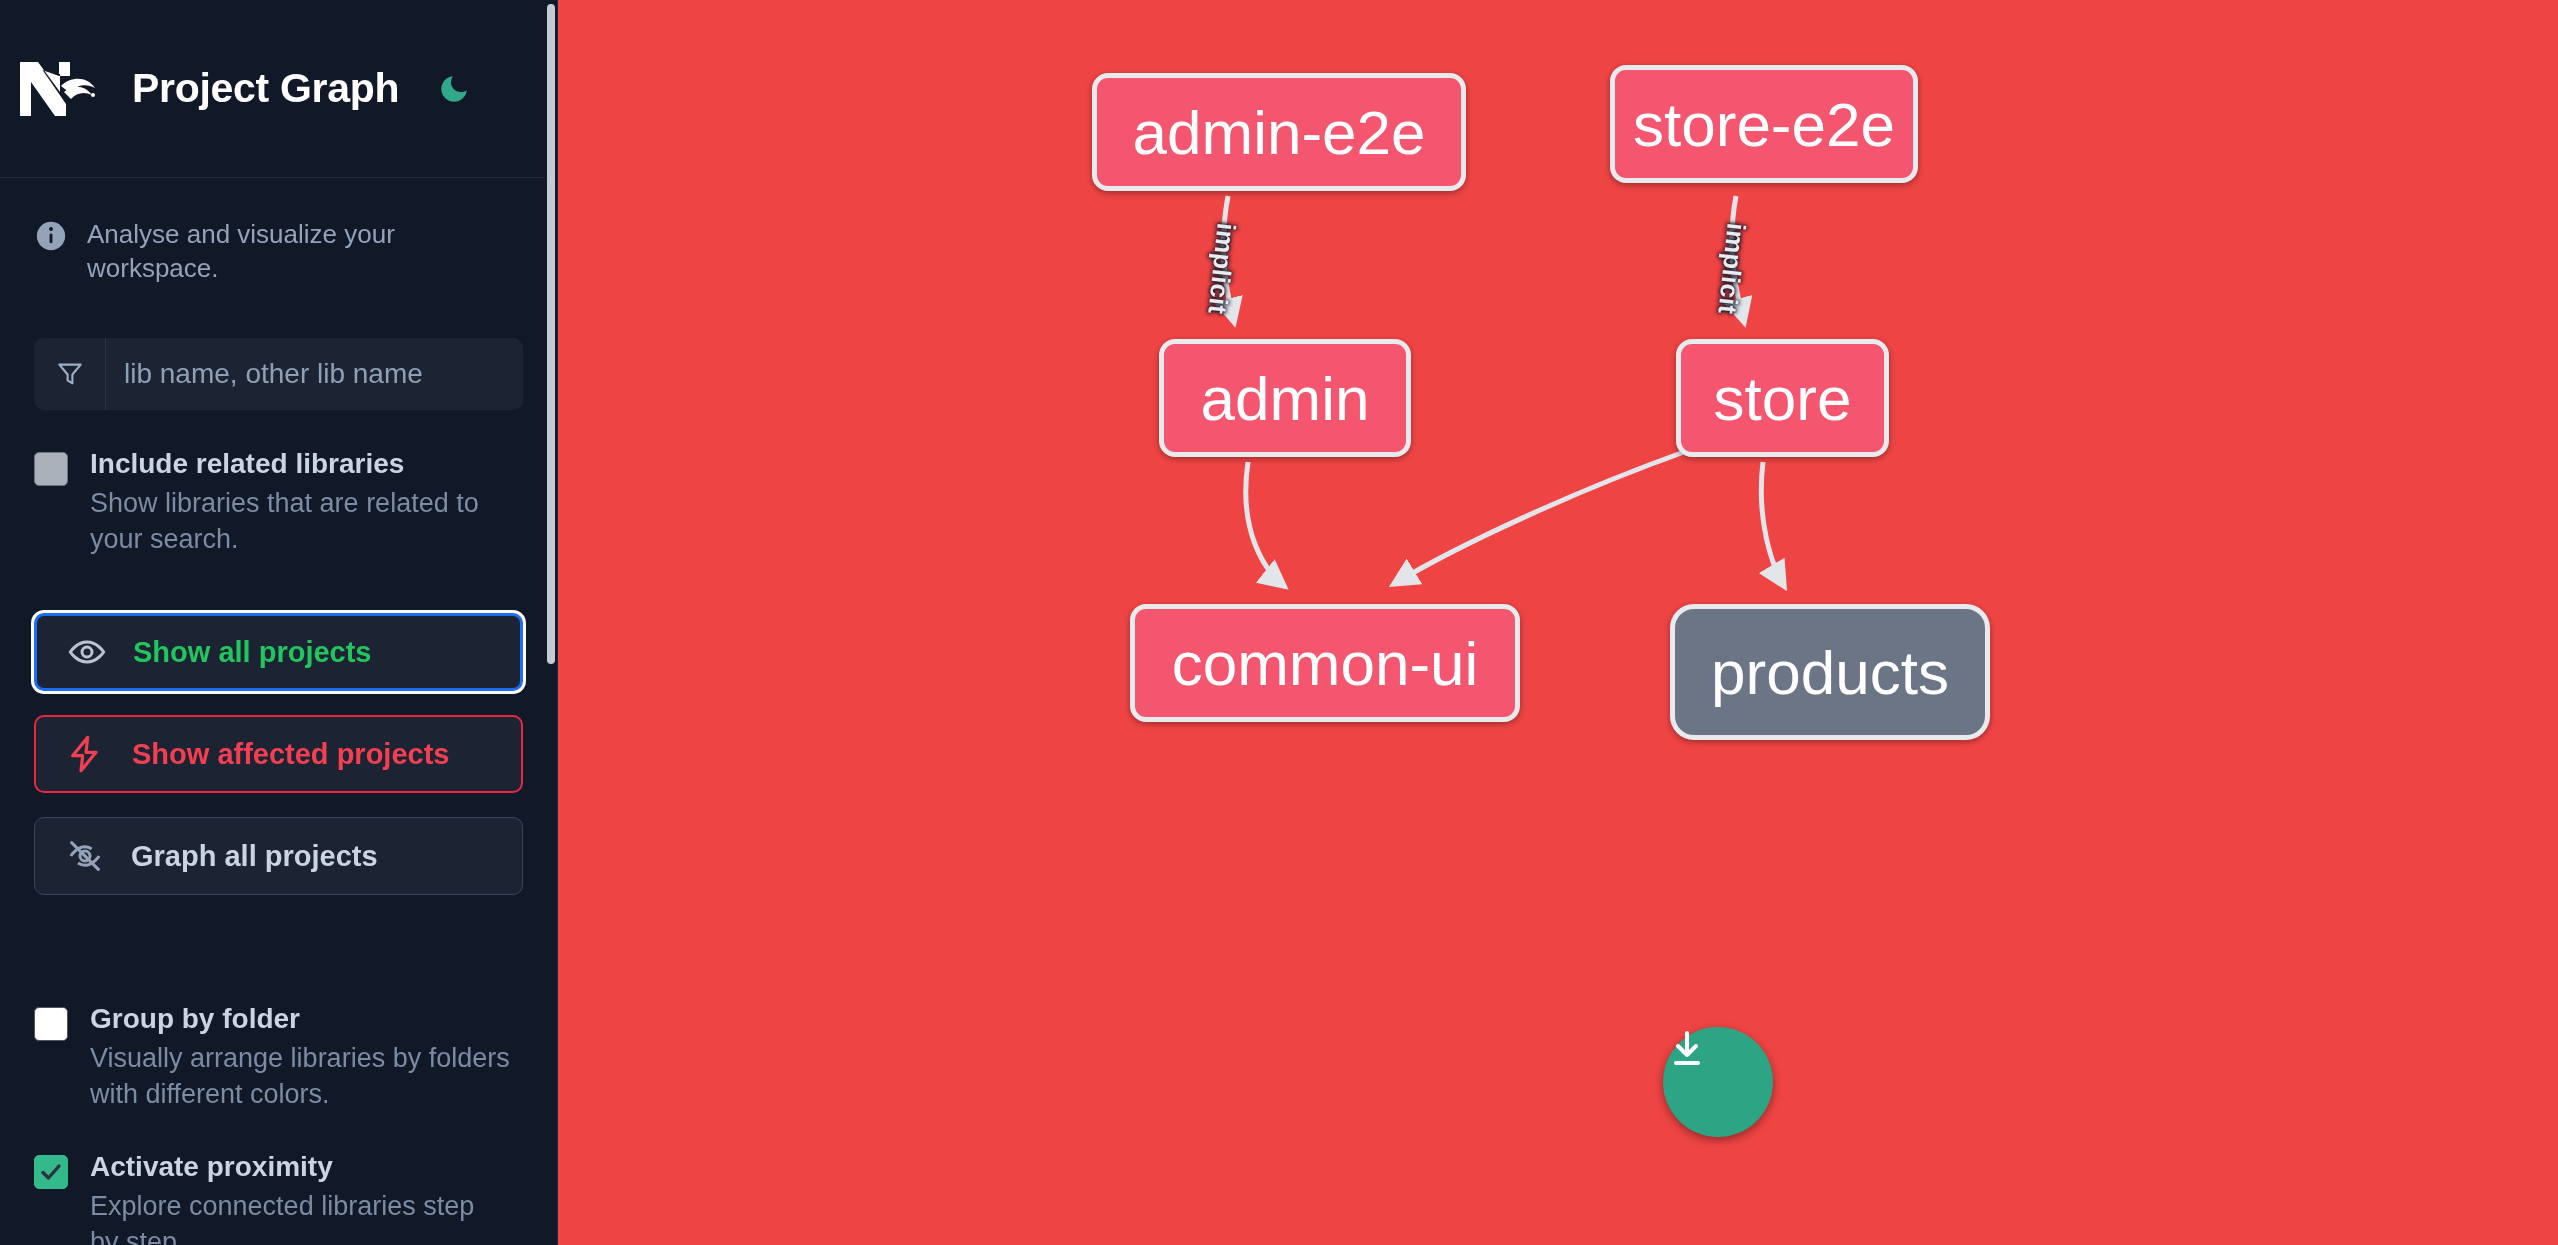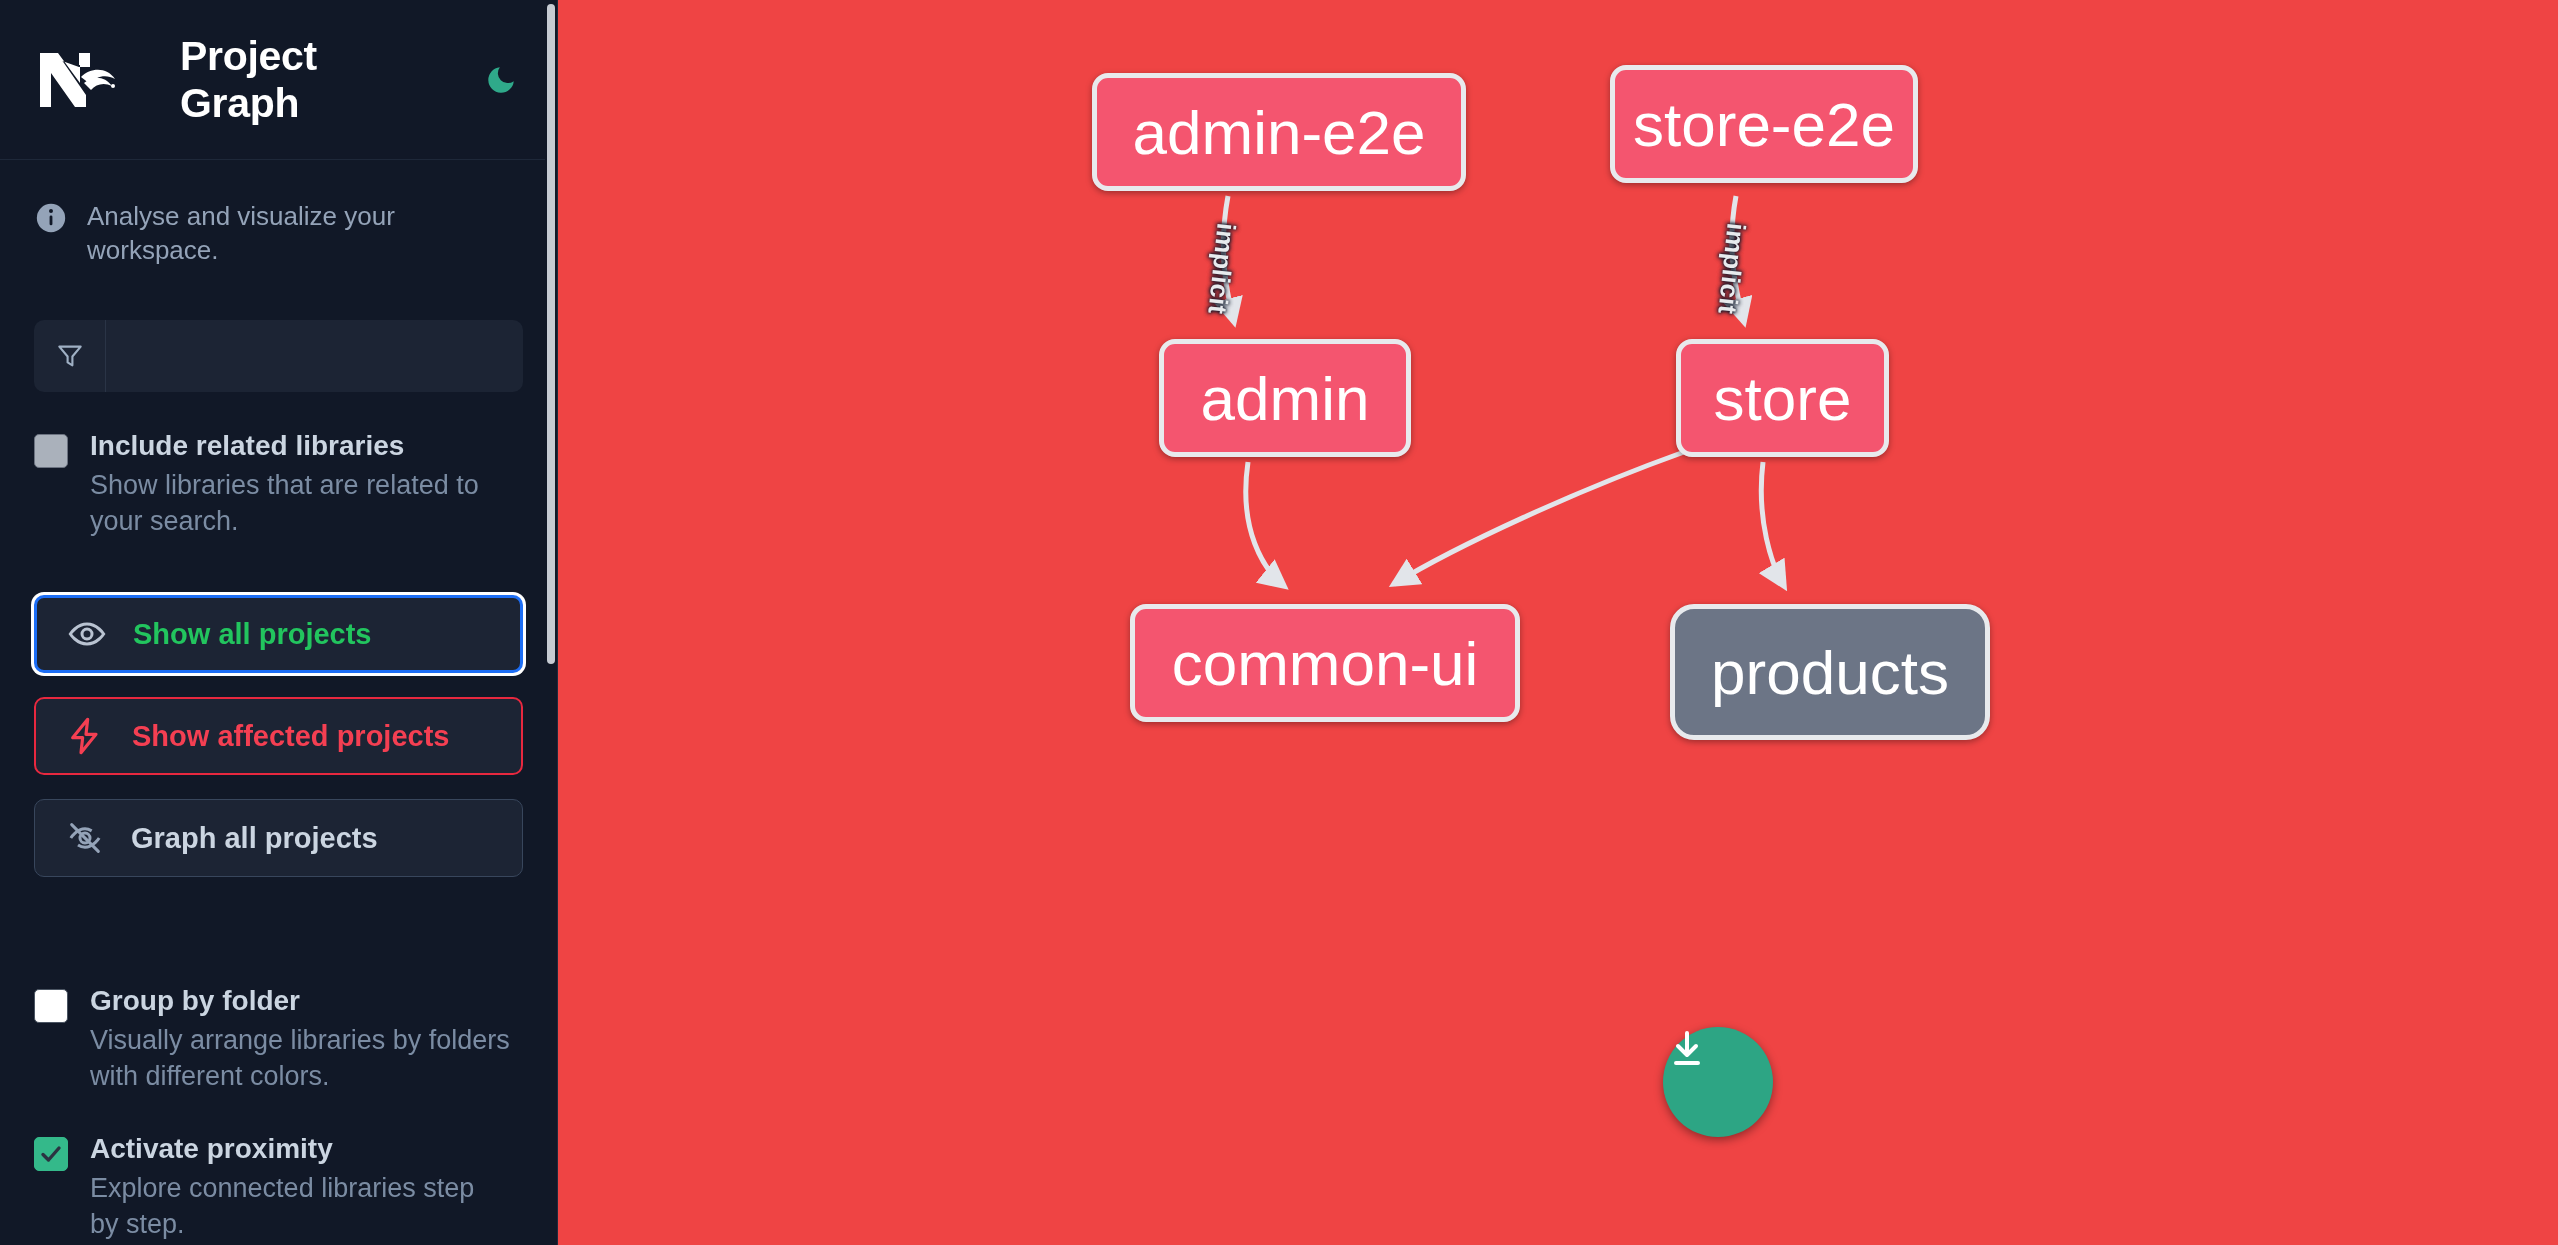"Project Graph" .header { gap: 28px -> none; height: 160px -> 178px; padding: 0 34px -> 0 14px }
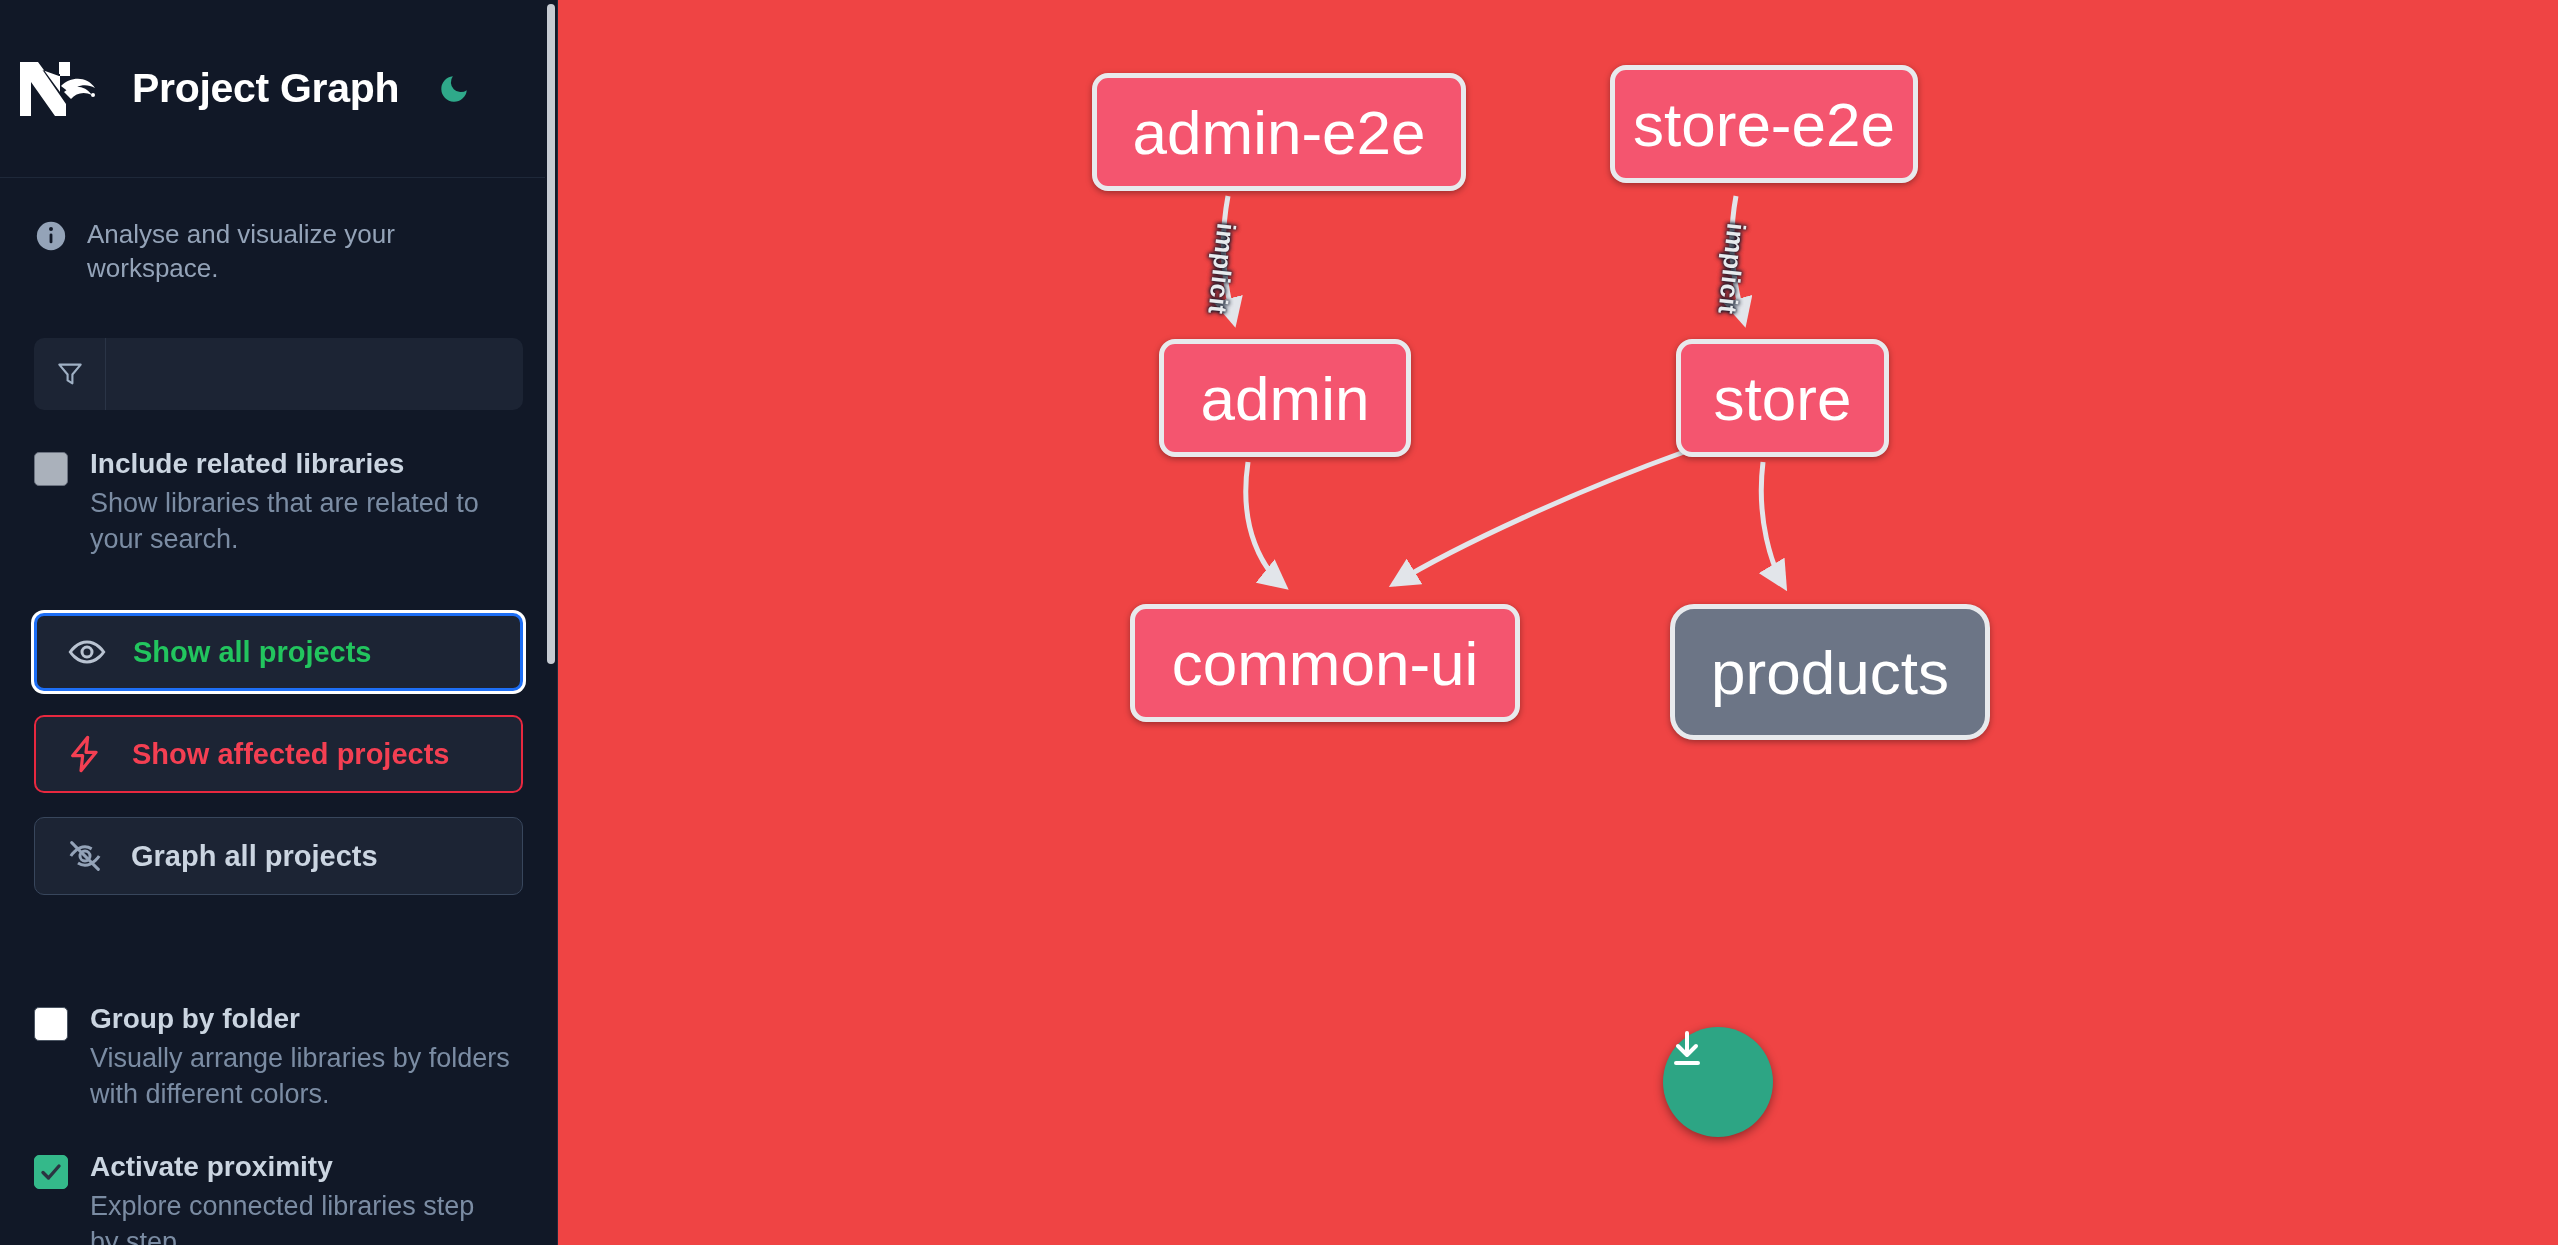"lib name, other lib name" input.search-input { html: none -> <input> }
